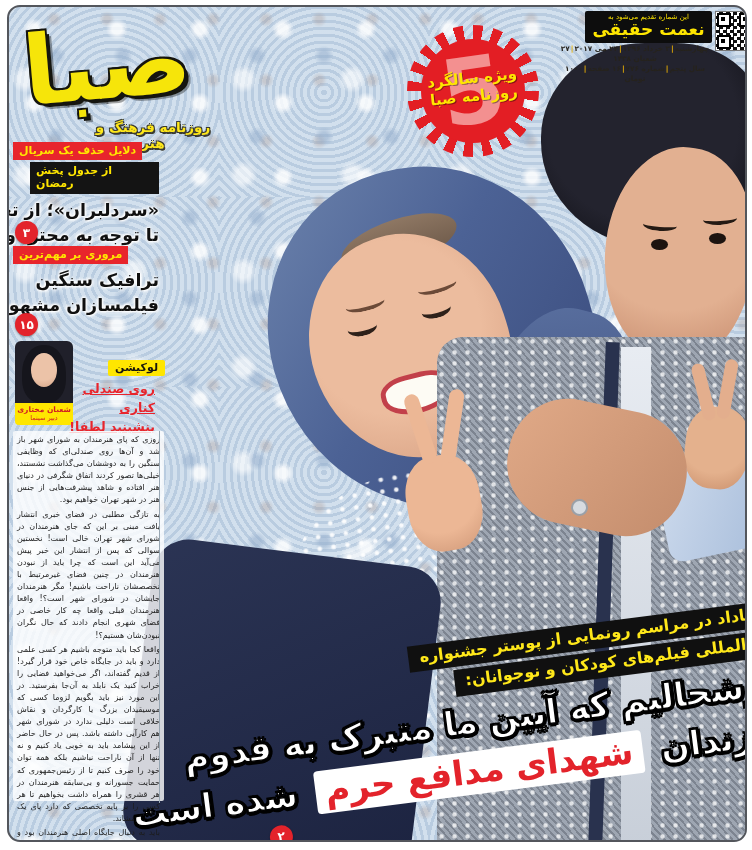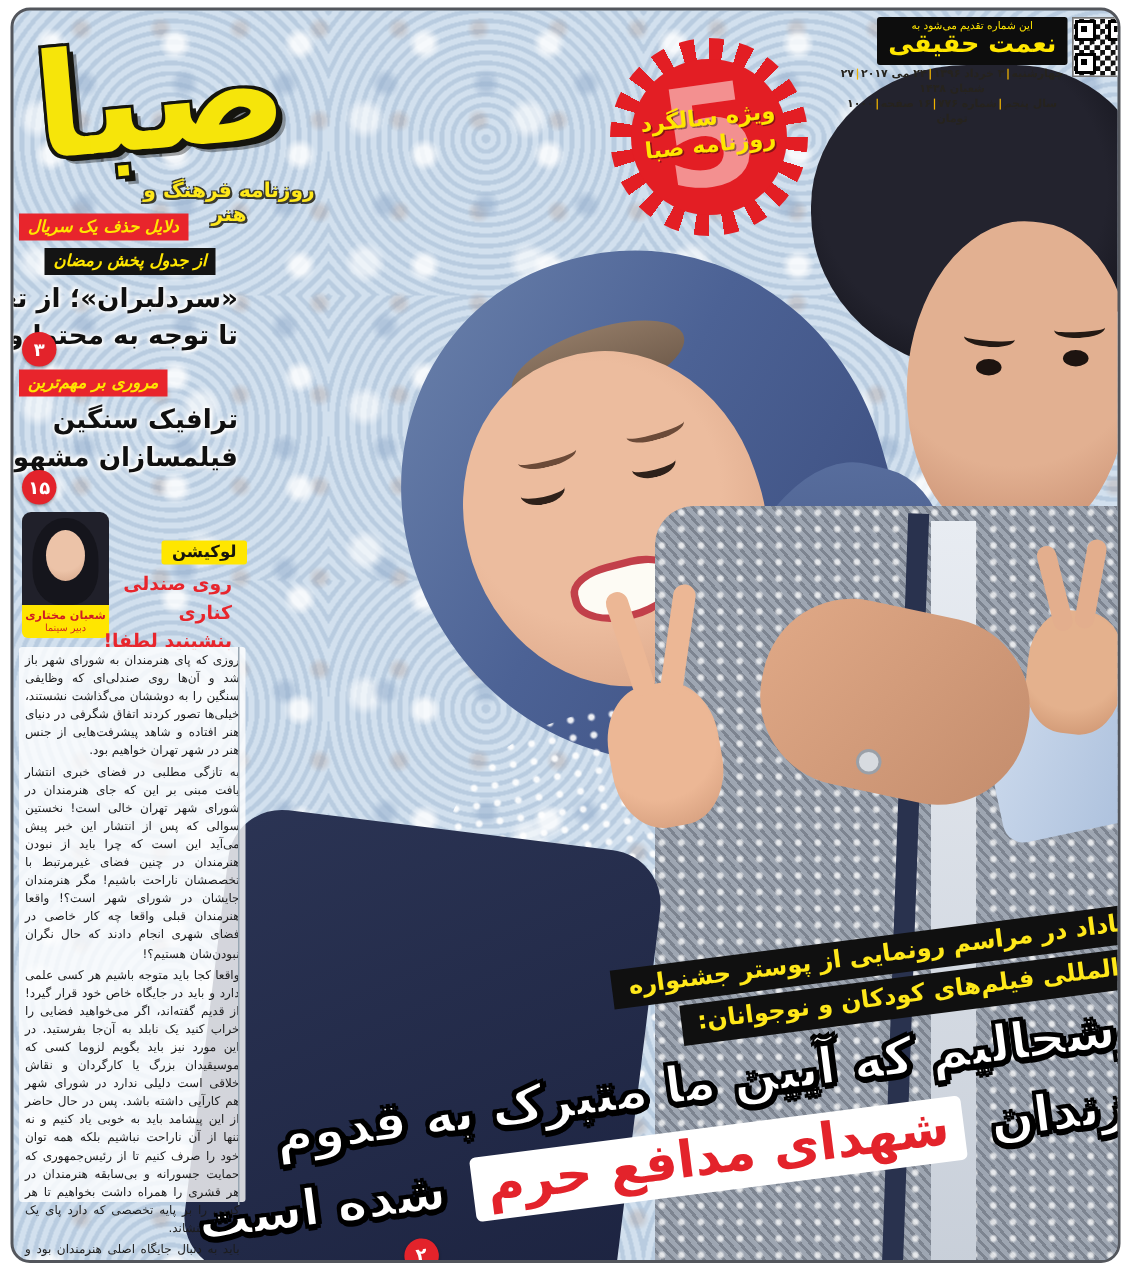"دلایل حذف یک سریال" .story .chips { font-style: italic -> none }
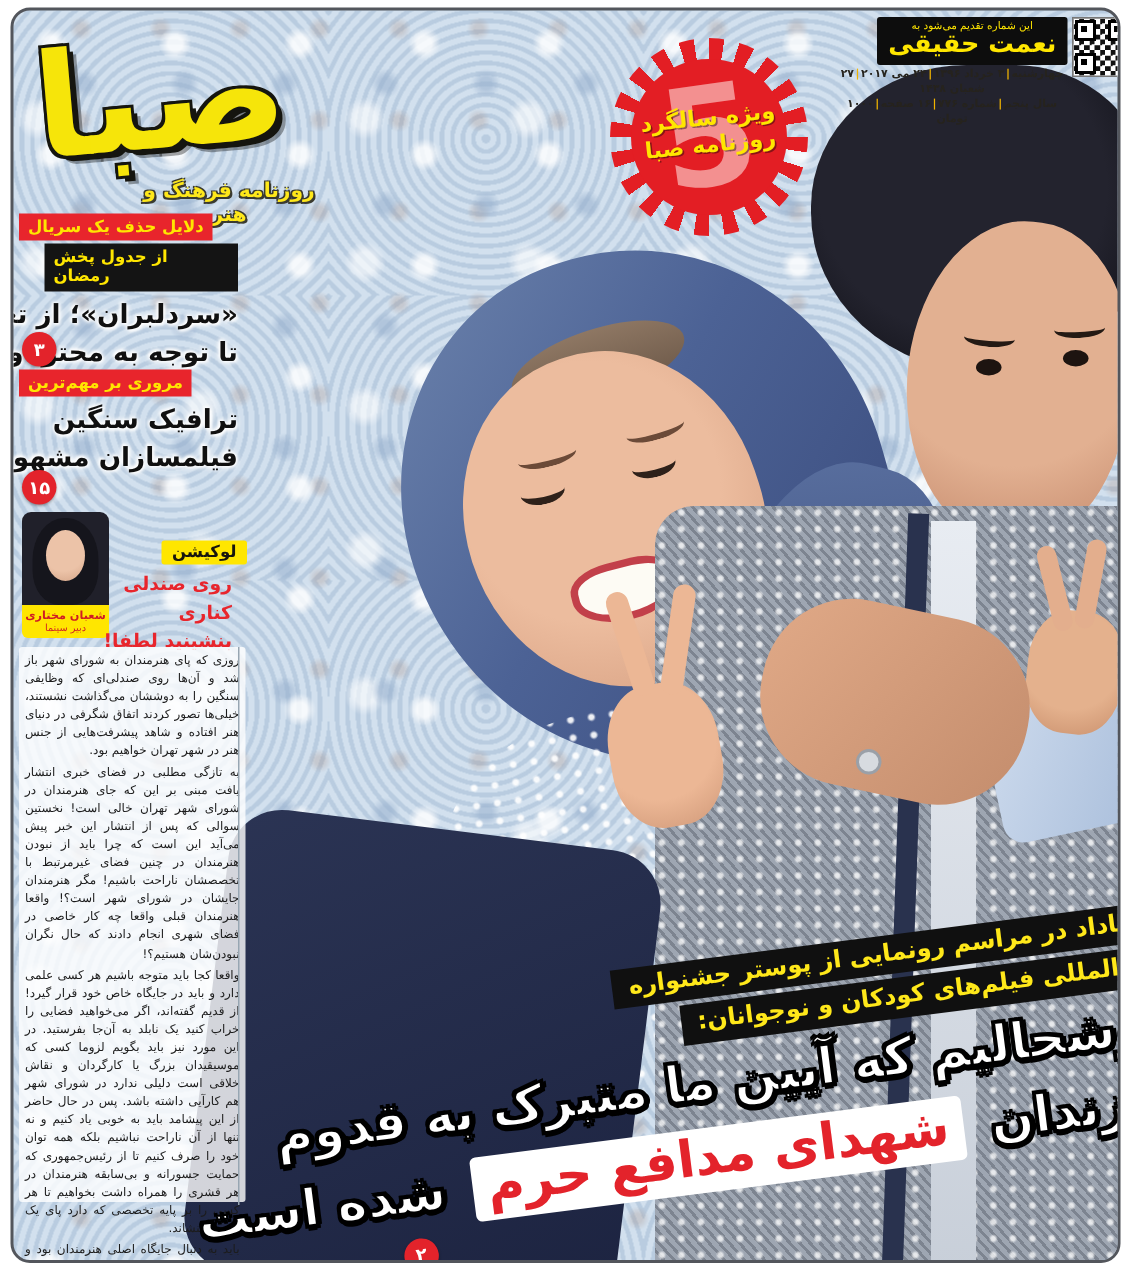"روی صندلی کناری" .ed-head { text-decoration: none -> underline }
